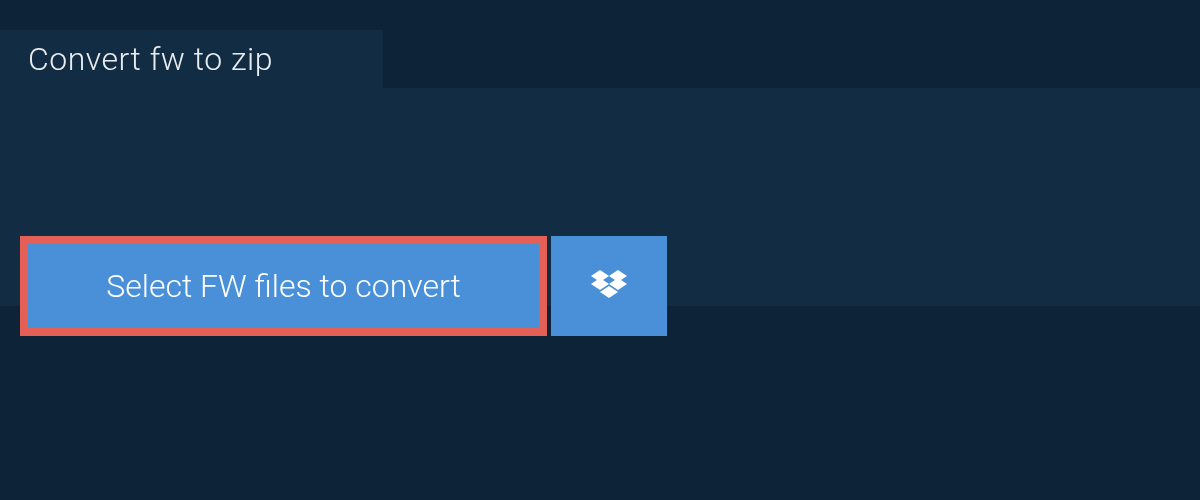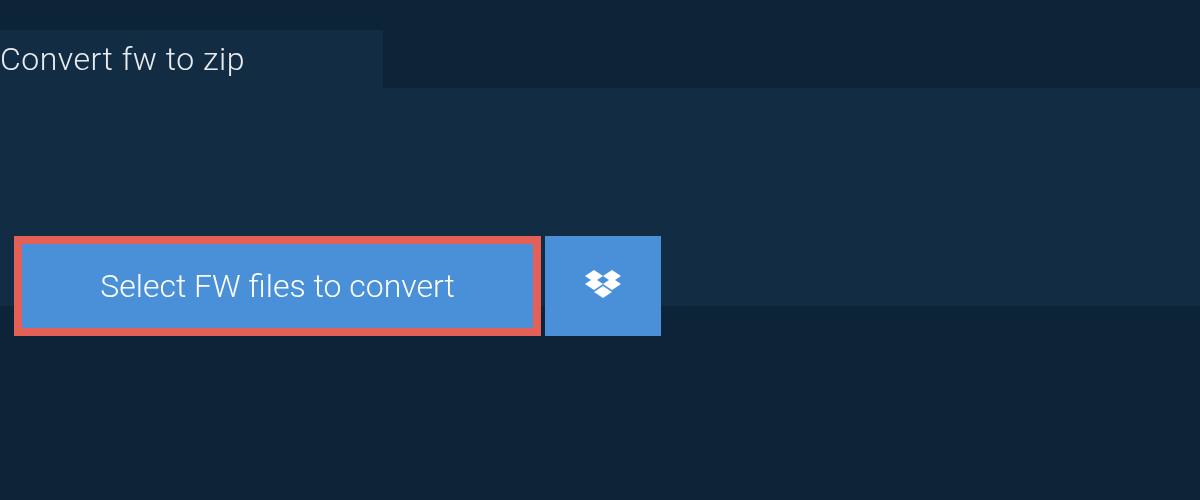"Convert fw to zip" .tab { padding-left: none -> 28px }
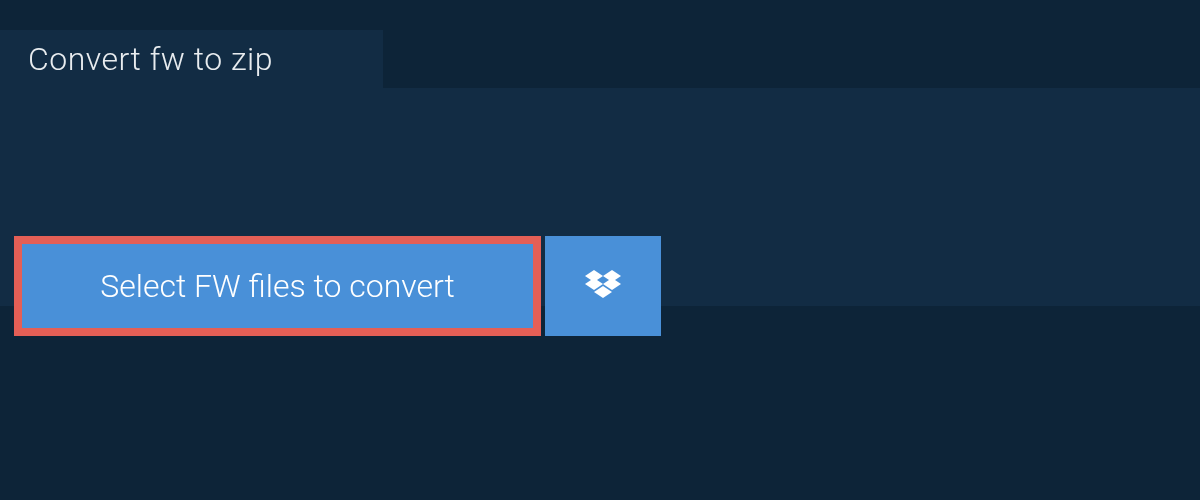"Select FW files to convert" .button-row { left: 14px -> 20px }
